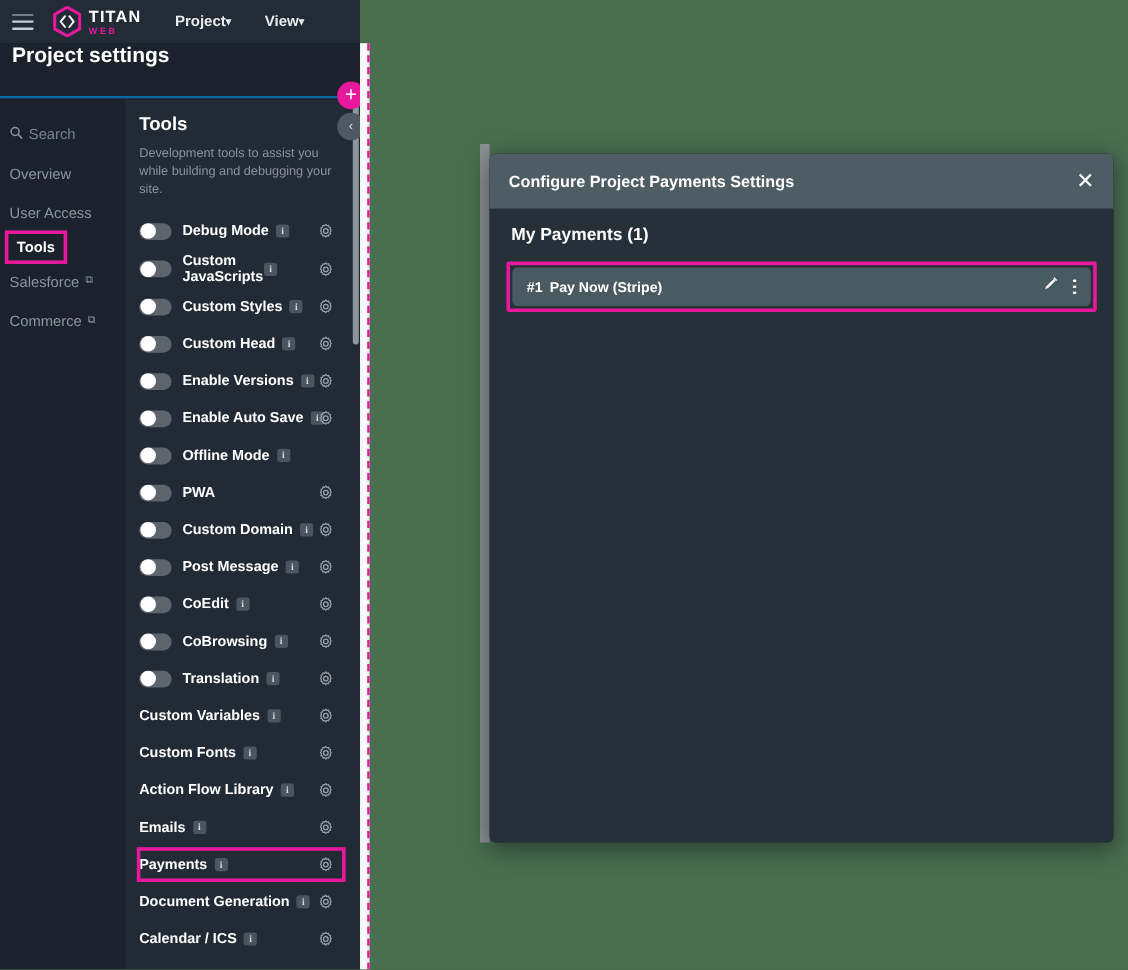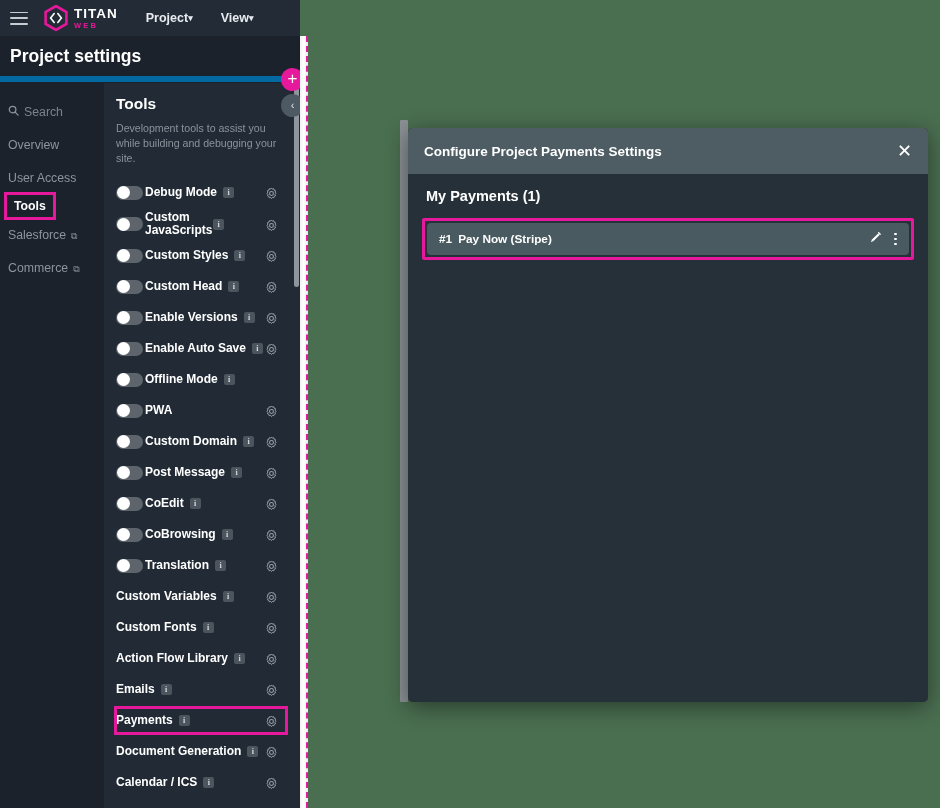"Project settings" .pagetitle-bar { align-items: center -> flex-start; border-bottom: 6px solid #0369a1 -> 2px solid #0369a1 }
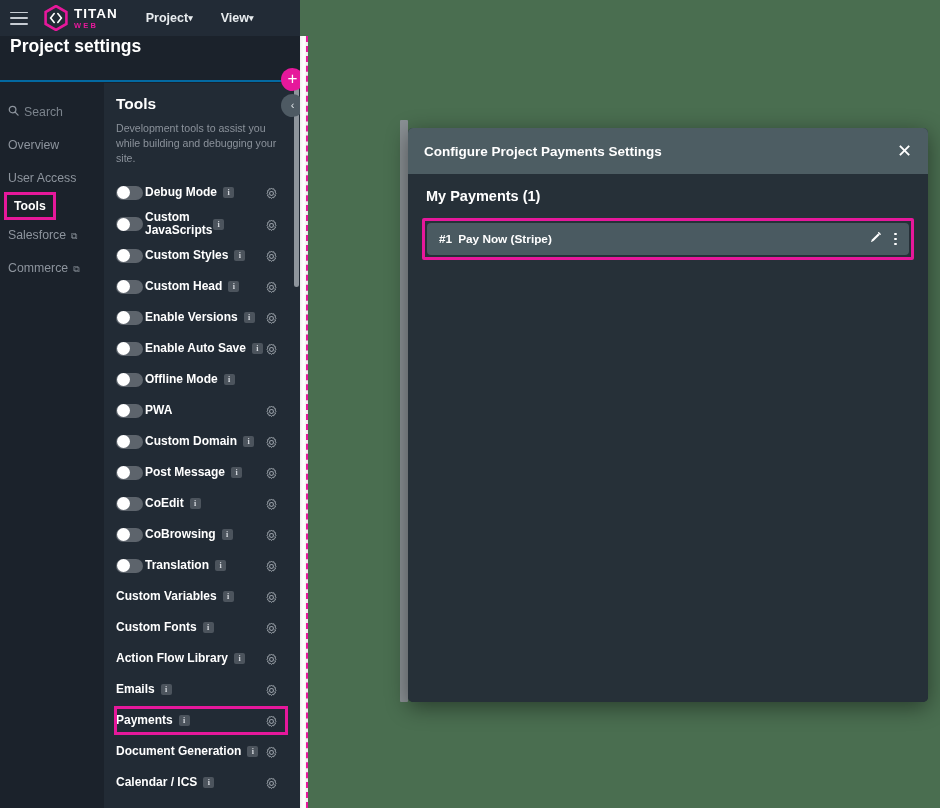"Search" .nav-item { align-items: flex-end -> flex-start }
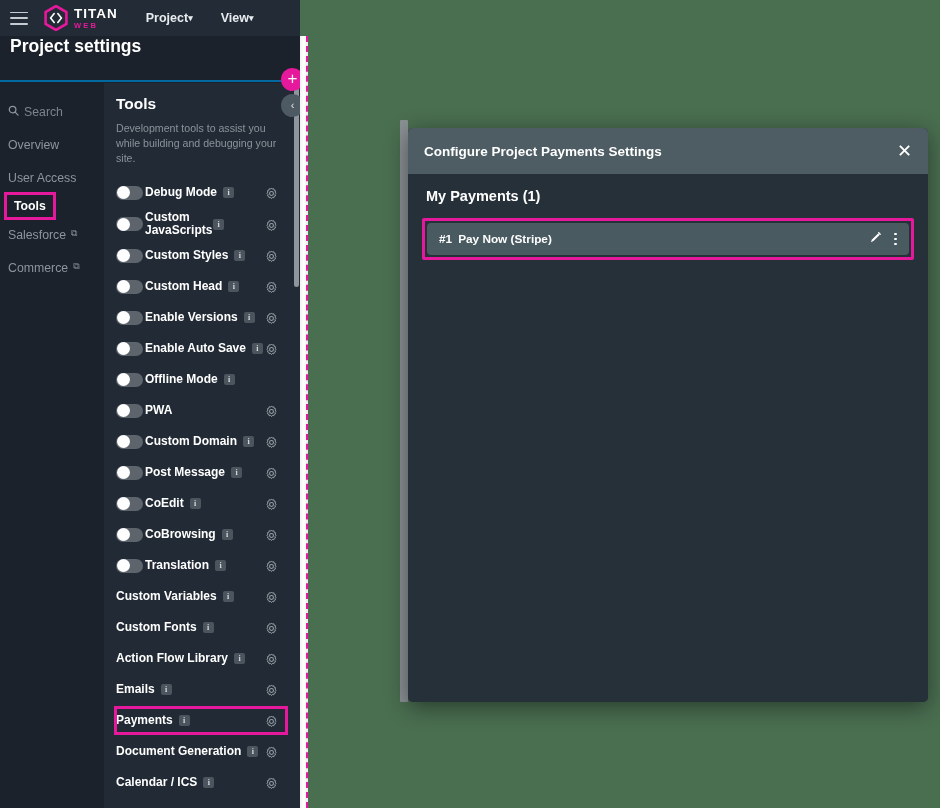"Debug Mode" .tool-label { margin-left: 2px -> 9px }
